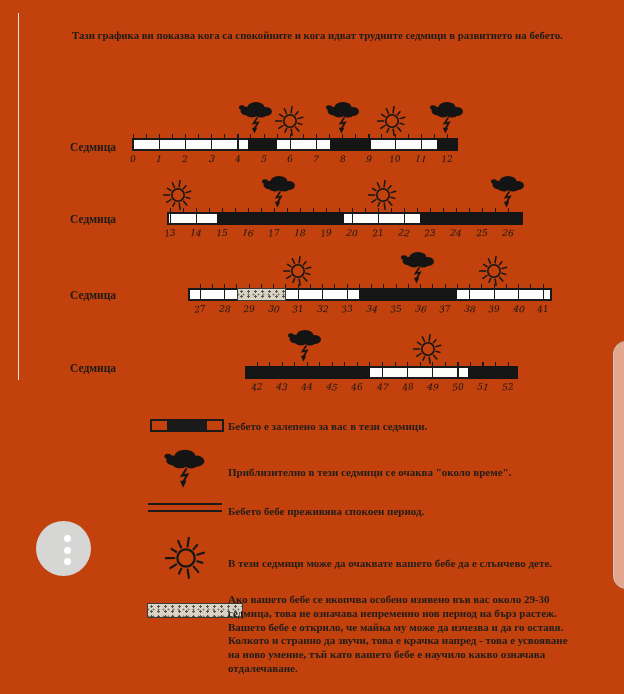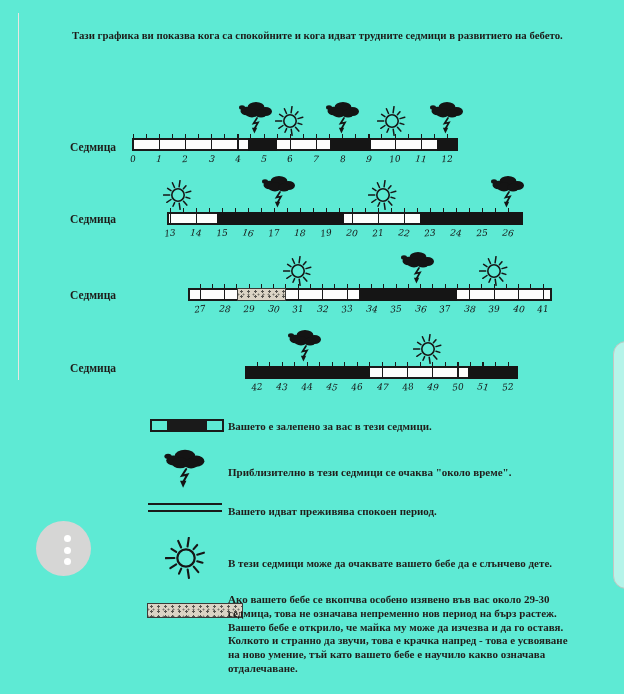"Тази графика ви показва кога" .page { background: #5eead4 -> #c2410c }
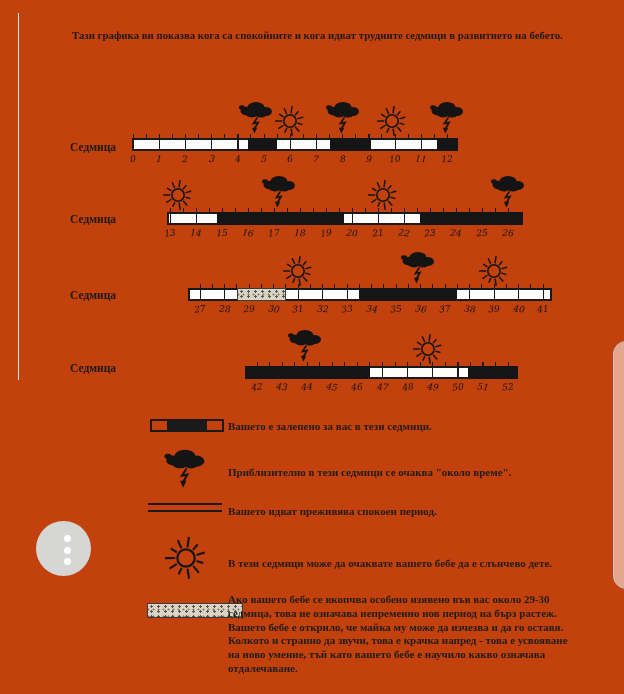"Вашето е залепено за вас" div.legend-text { text: Вашето -> Бебето }
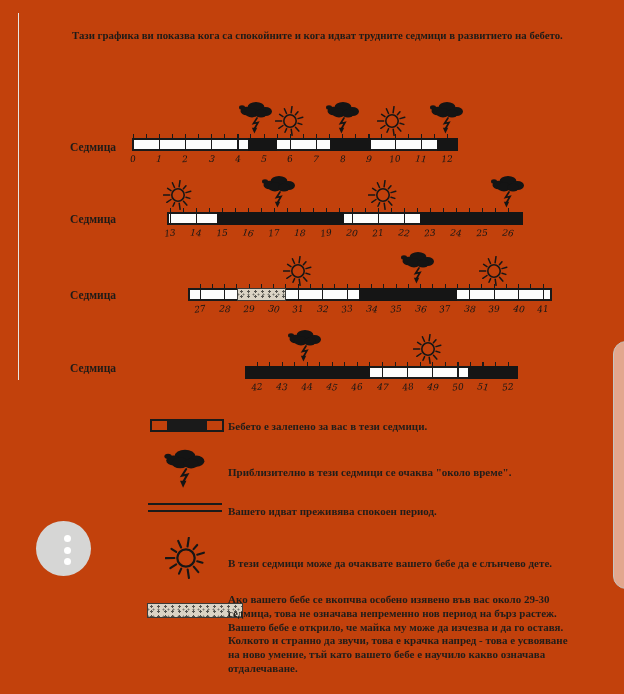"Вашето идват преживява спокоен период." div.legend-text { text: Вашето идват -> Бебето бебе }
